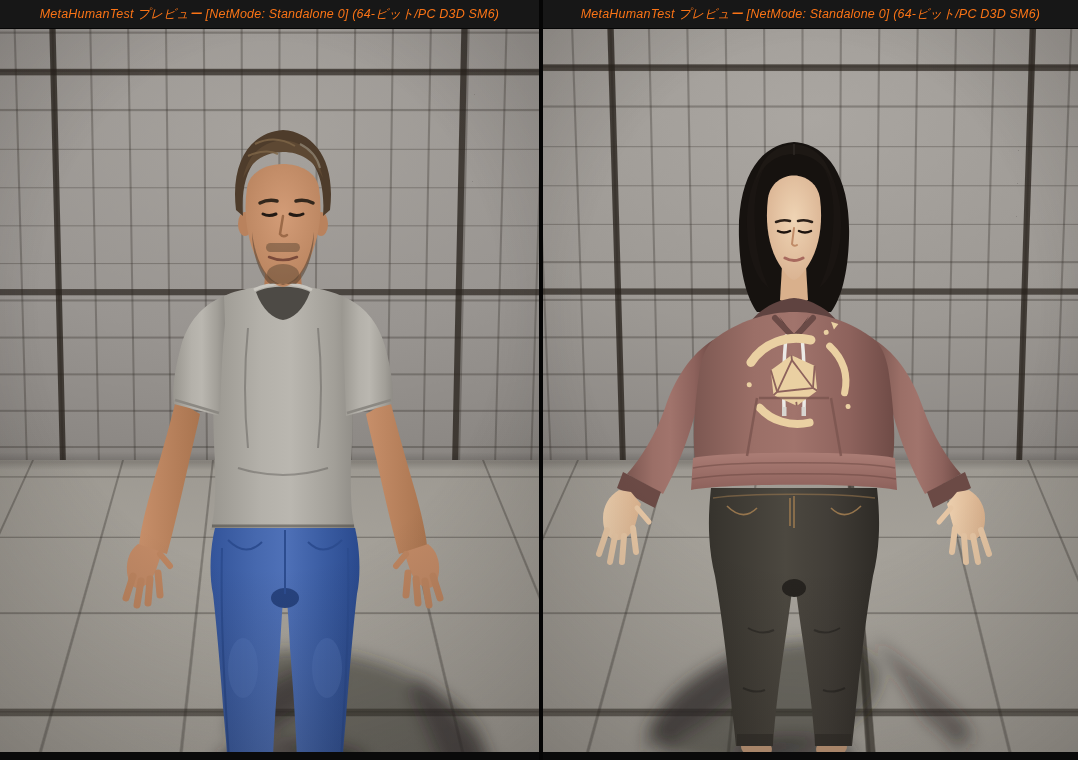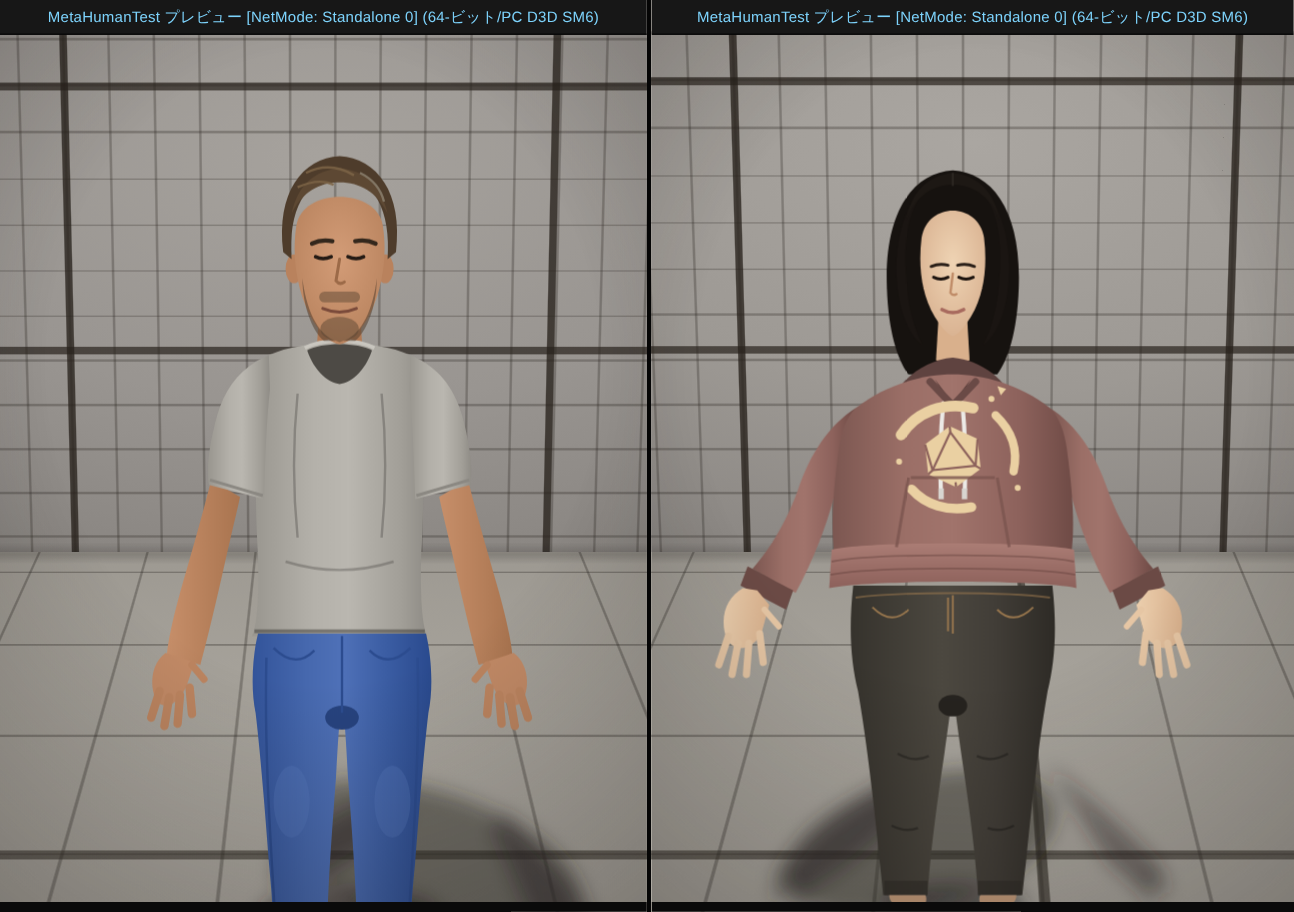"MetaHumanTest プレビュー [NetMode: Standalone" .titlebar span { color: #7dd3fc -> #f97316; font-style: none -> italic }
